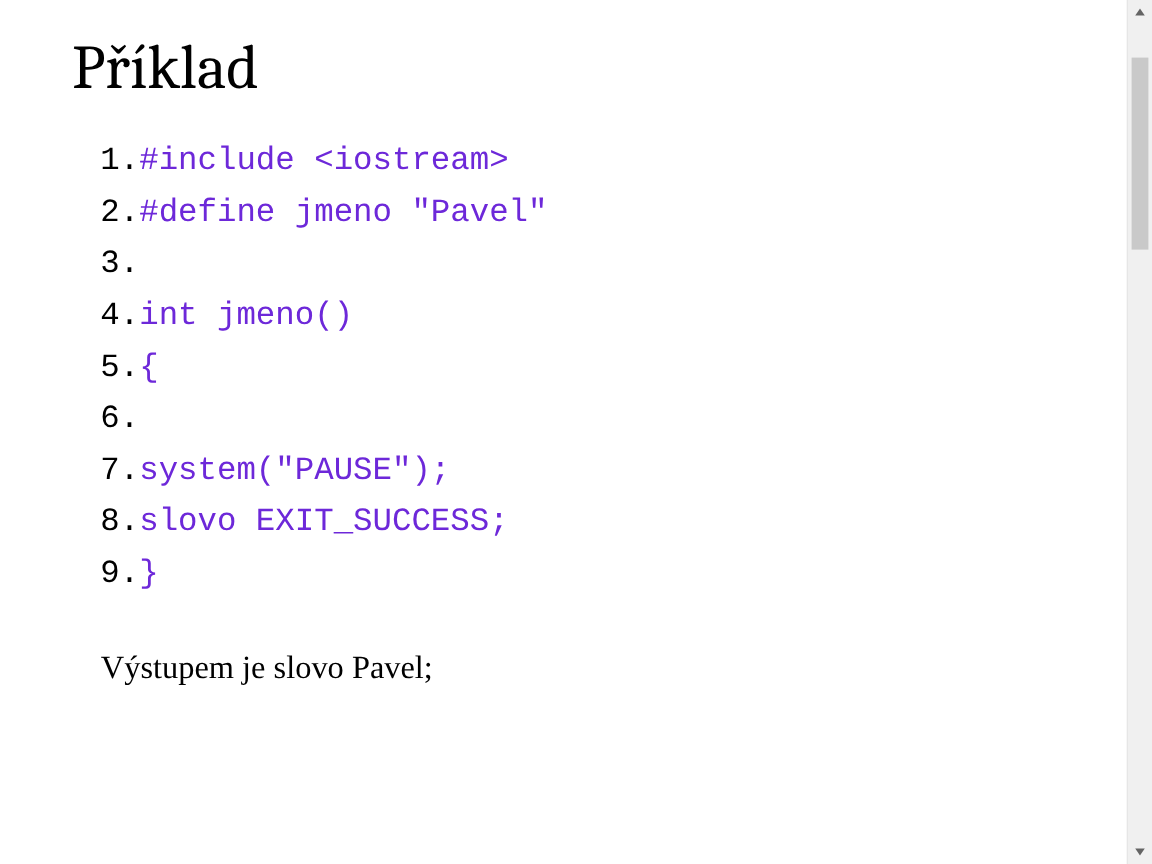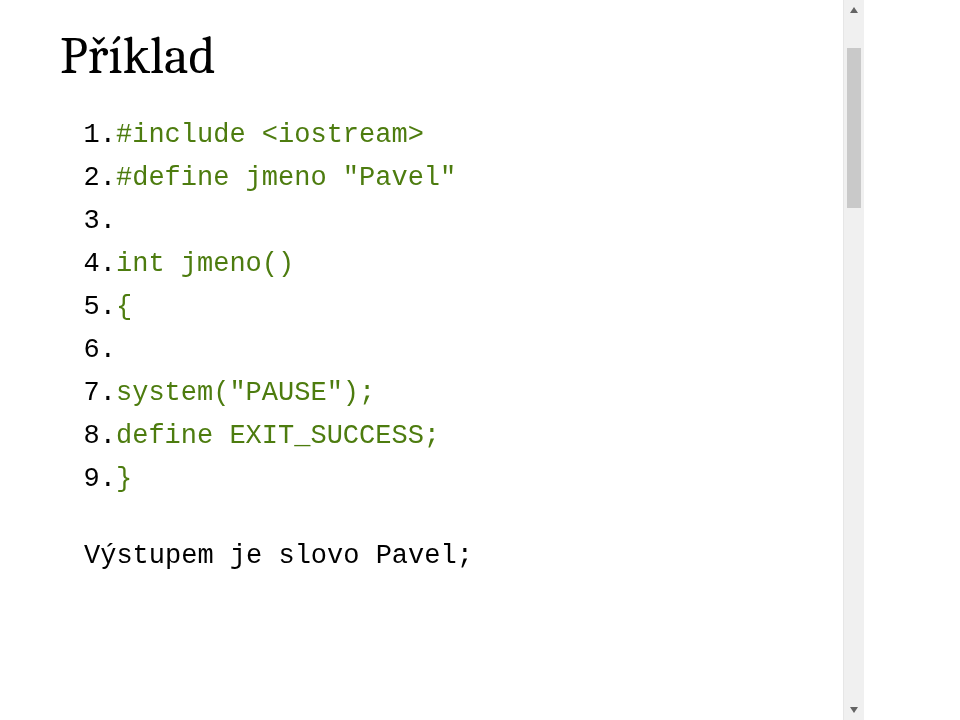"Příklad" .slide { width: 864px -> 960px }
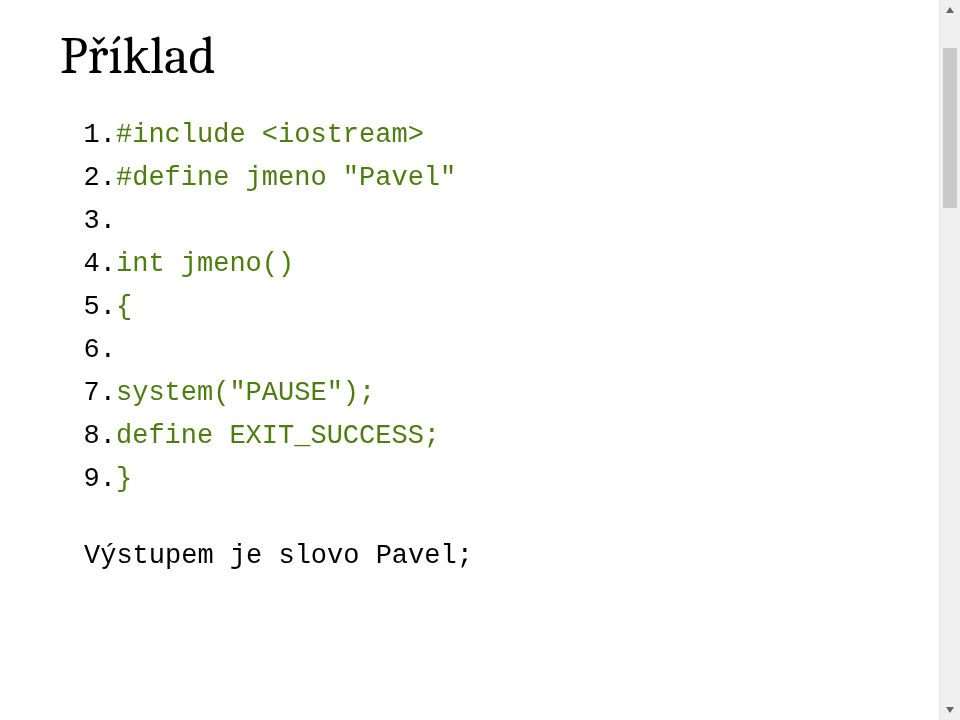"#include <iostream>" .code-list li .code { color: #4d7c0f -> #6d28d9 }
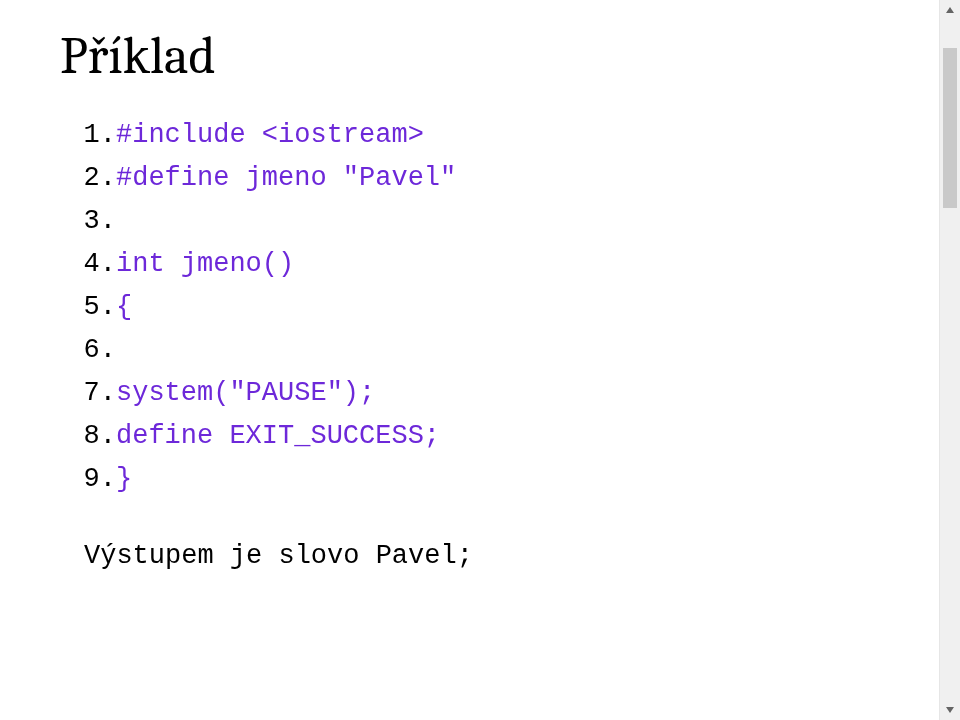"define EXIT_SUCCESS;" span.code { text: define -> slovo }
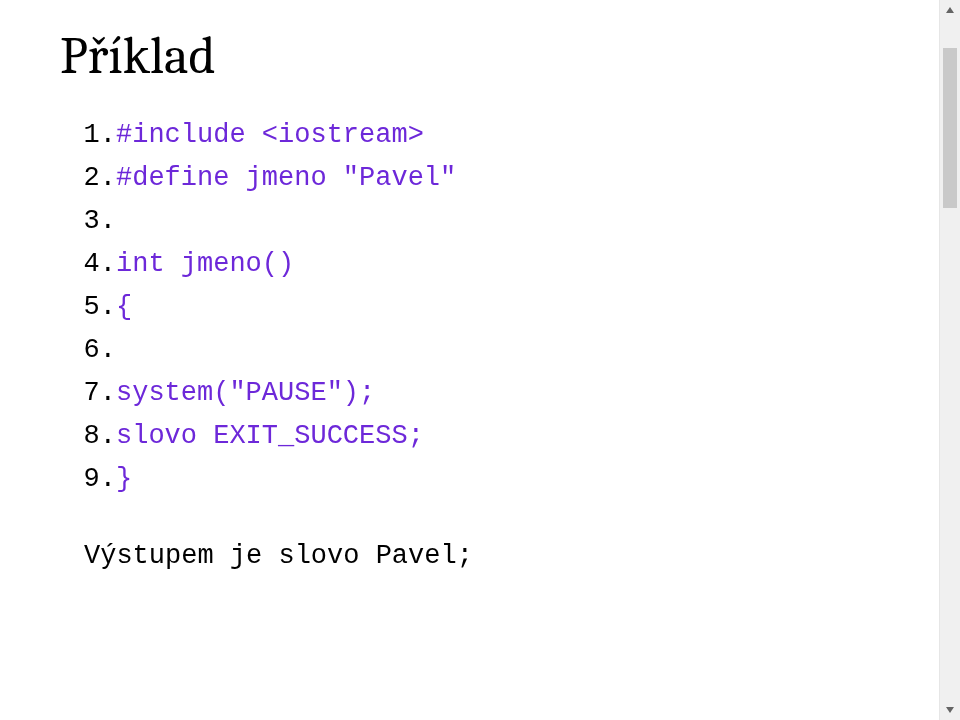"Výstupem je slovo Pavel;" .output-text { font-family: Liberation Mono, monospace -> Liberation Serif, serif }
